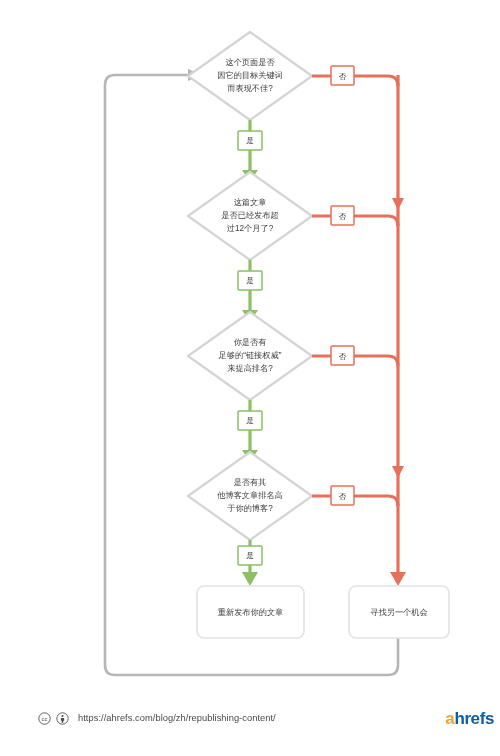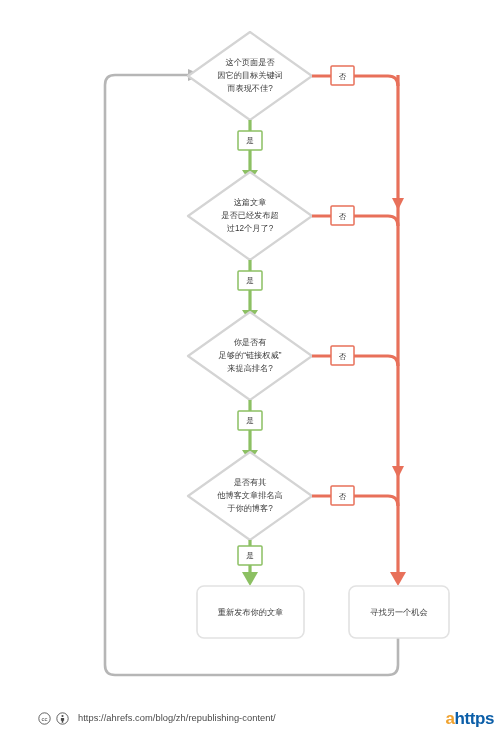"https" span.brand-rest { text: https -> hrefs }
